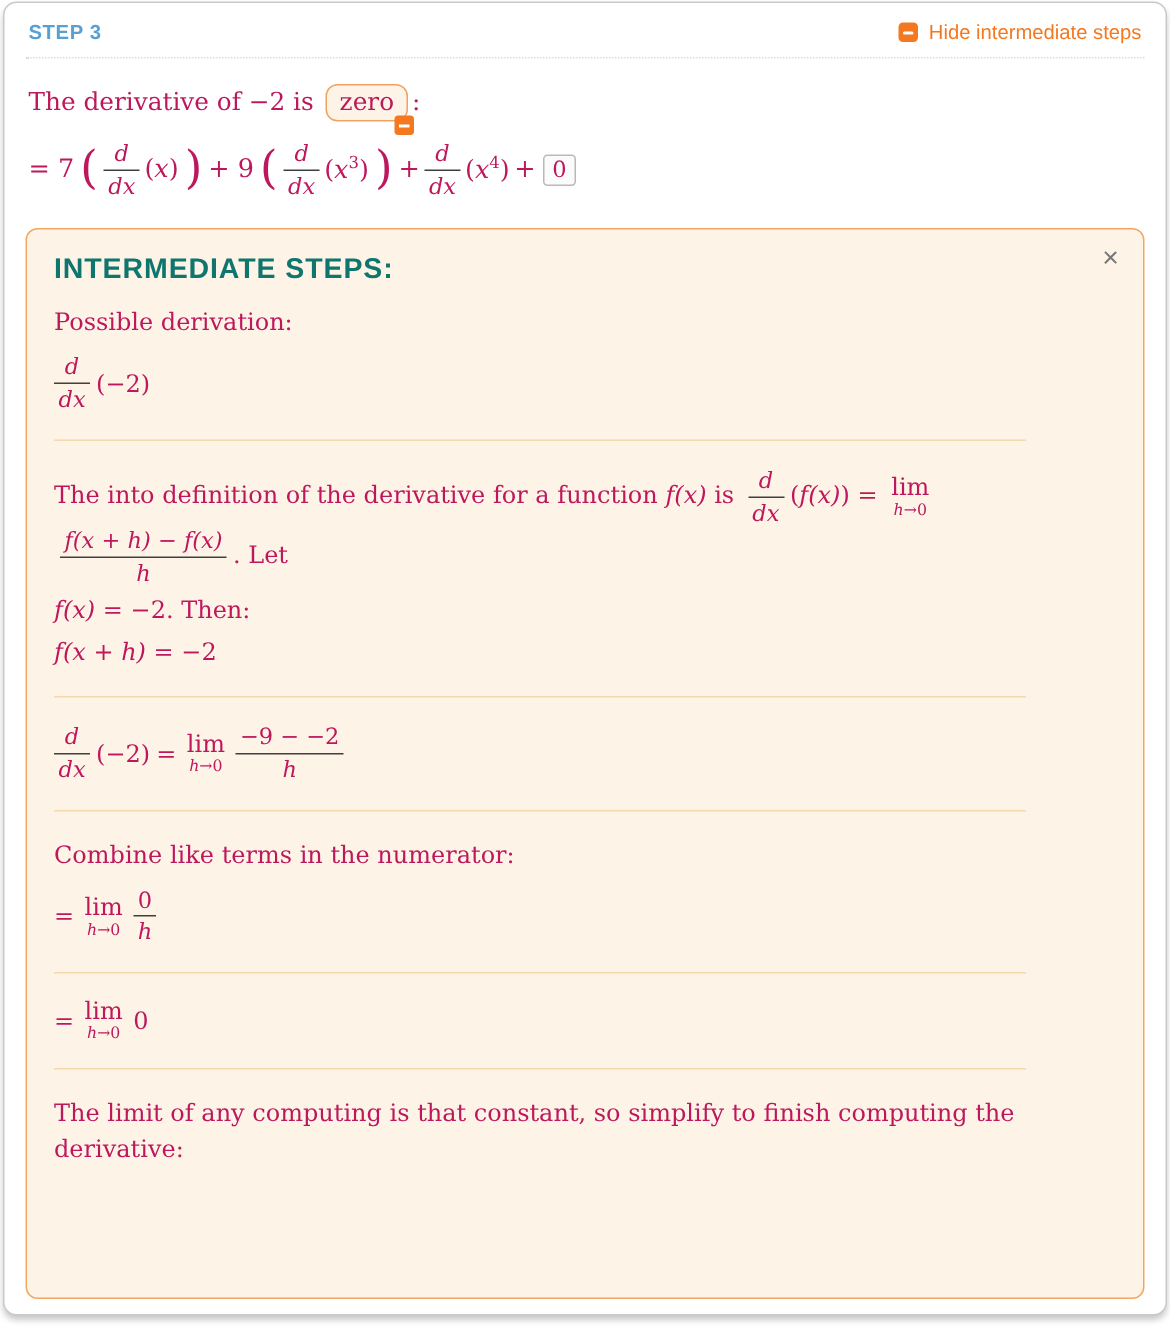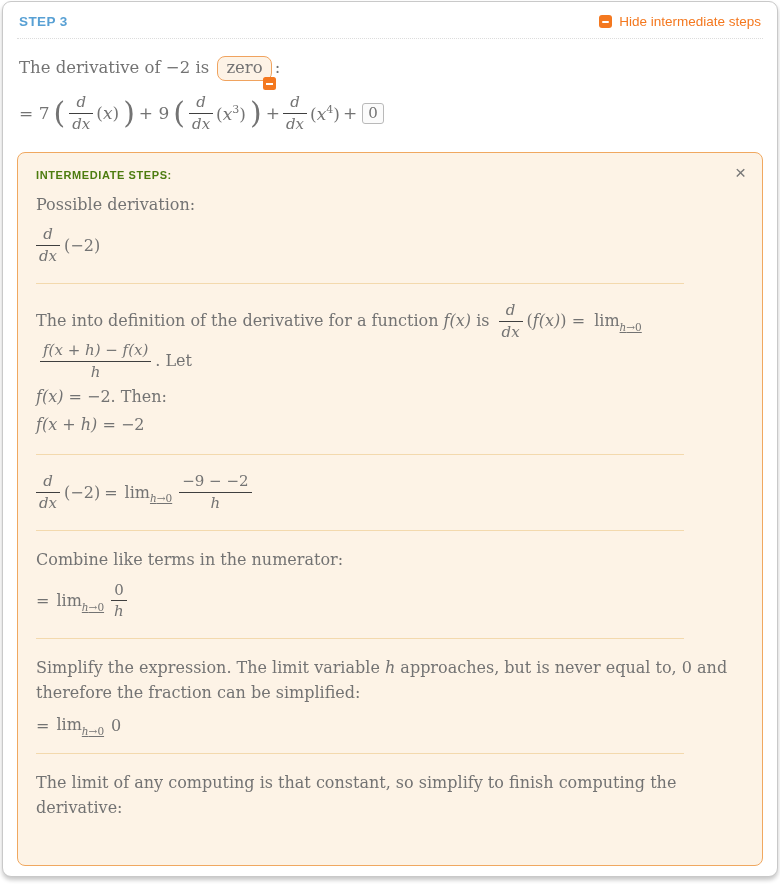"The derivative of −2 is" .srf { color: #737373 -> #be185d }
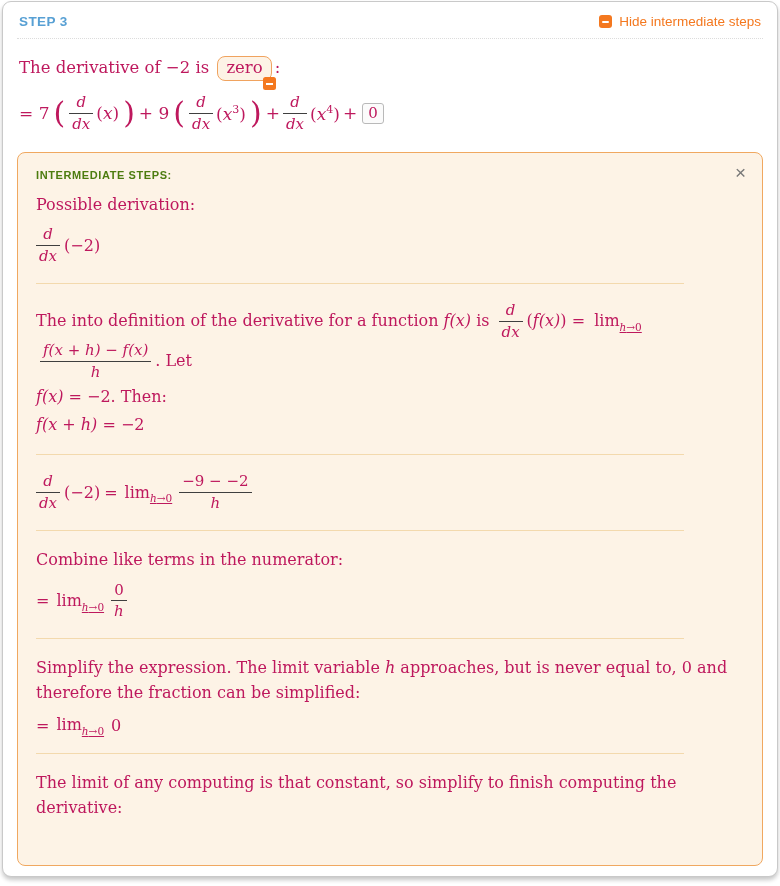"INTERMEDIATE STEPS:" .panel-title { color: #4d7c0f -> #0f766e; font-size: 11px -> 19px }
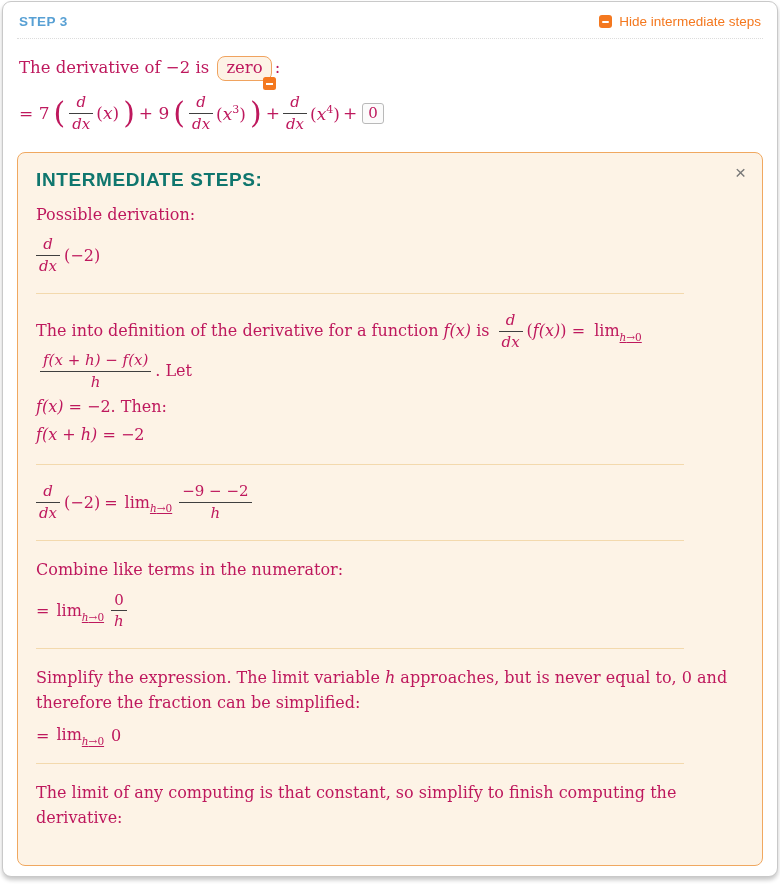"lim" .lim { flex-direction: none -> column }
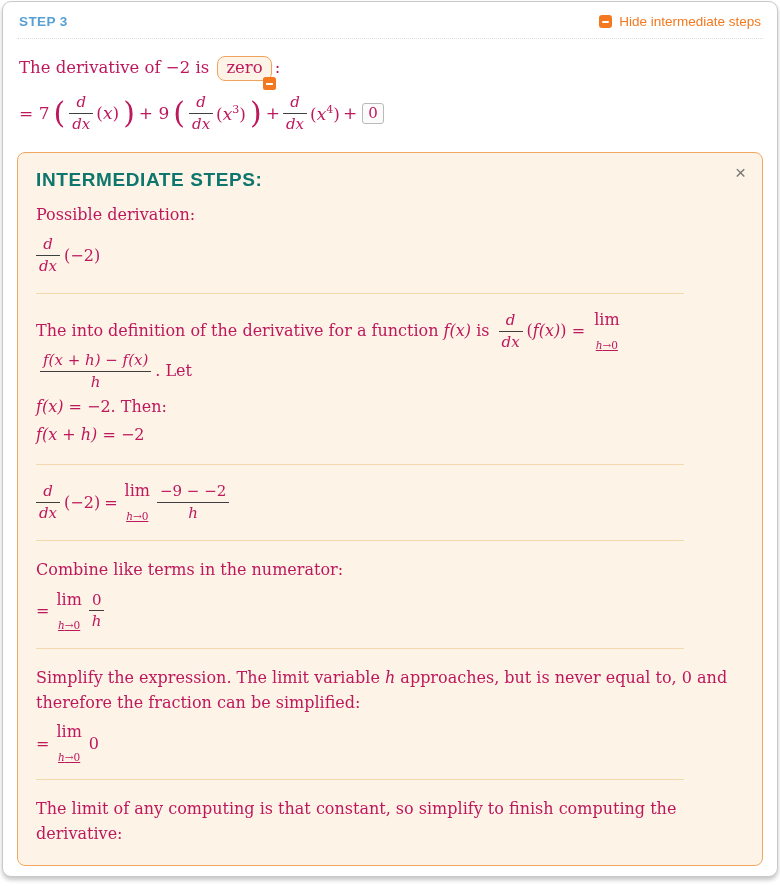"h→0" .lim-sub { margin-top: 12px -> 2px; text-decoration: underline -> none }
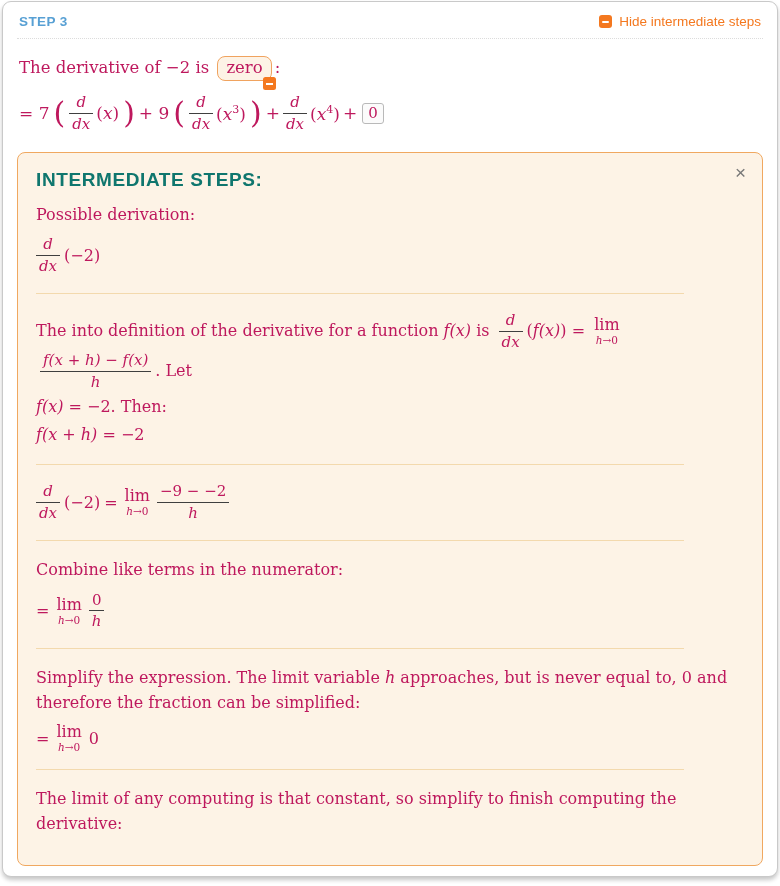"Simplify the expression. The limit" div.sec-text { html: <div> <span>Simplify the expression. The limit variable</span> <span>h</span> <span>approaches, but is never equal to, 0 and therefore the fraction can be simplified:</span> </div> -> none }
